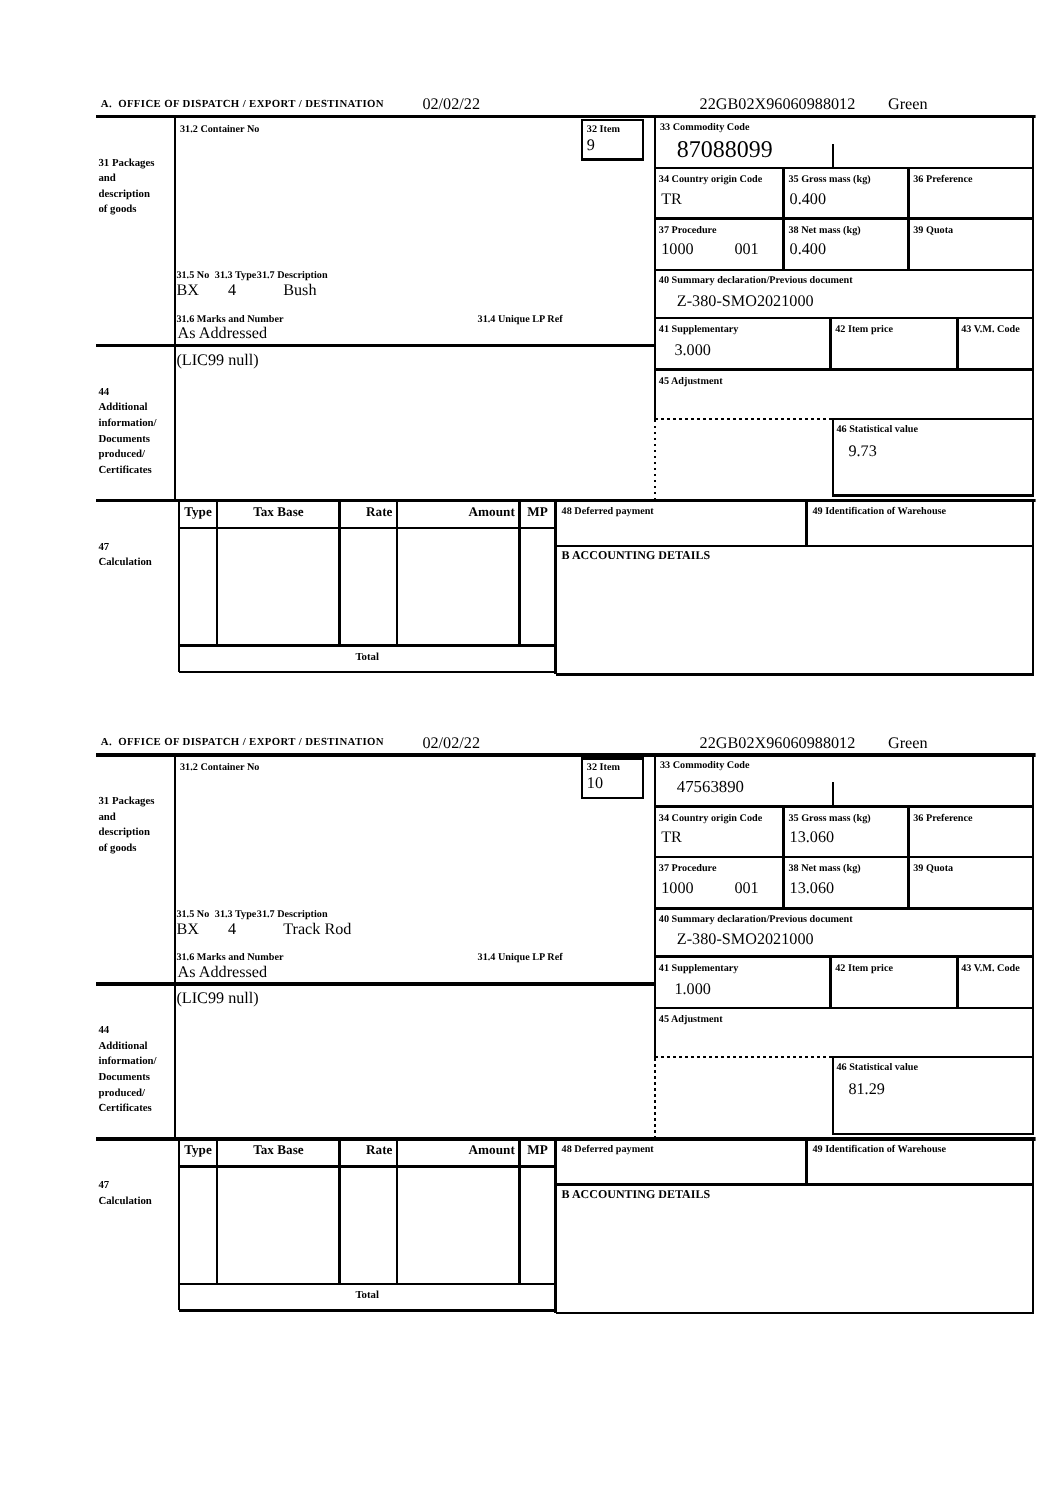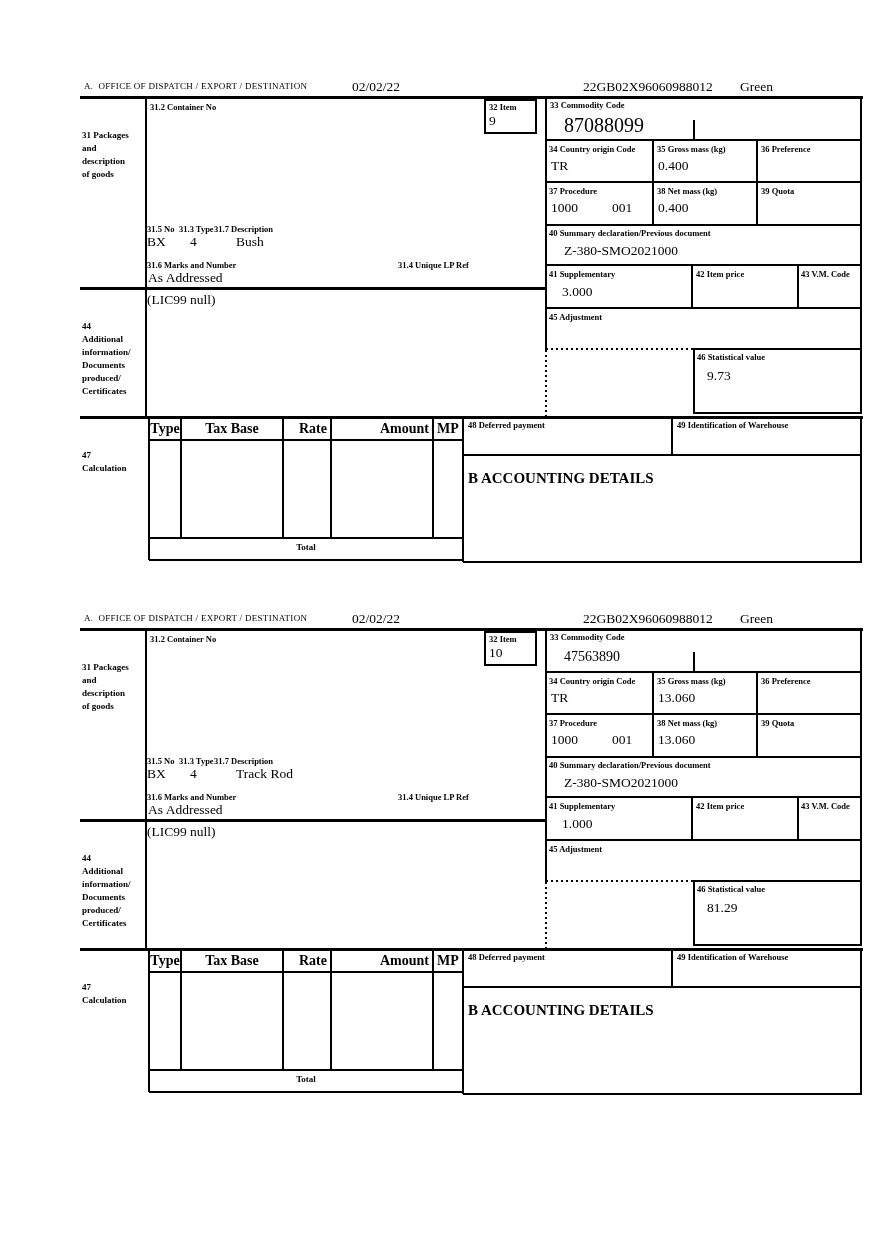"A. OFFICE OF DISPATCH /" .hdr-title { font-weight: normal -> bold }
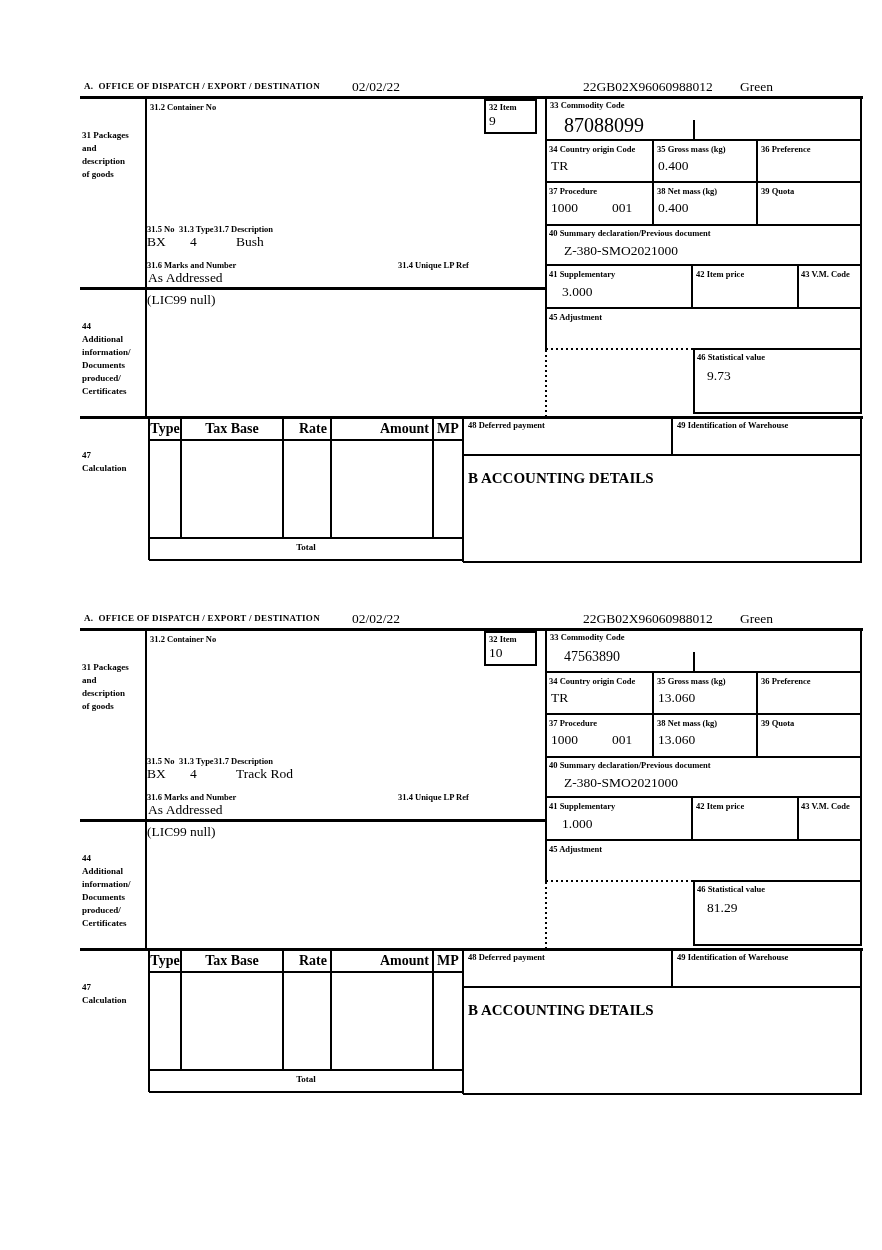"Type" .colhead { font-size: 14px -> 11px }
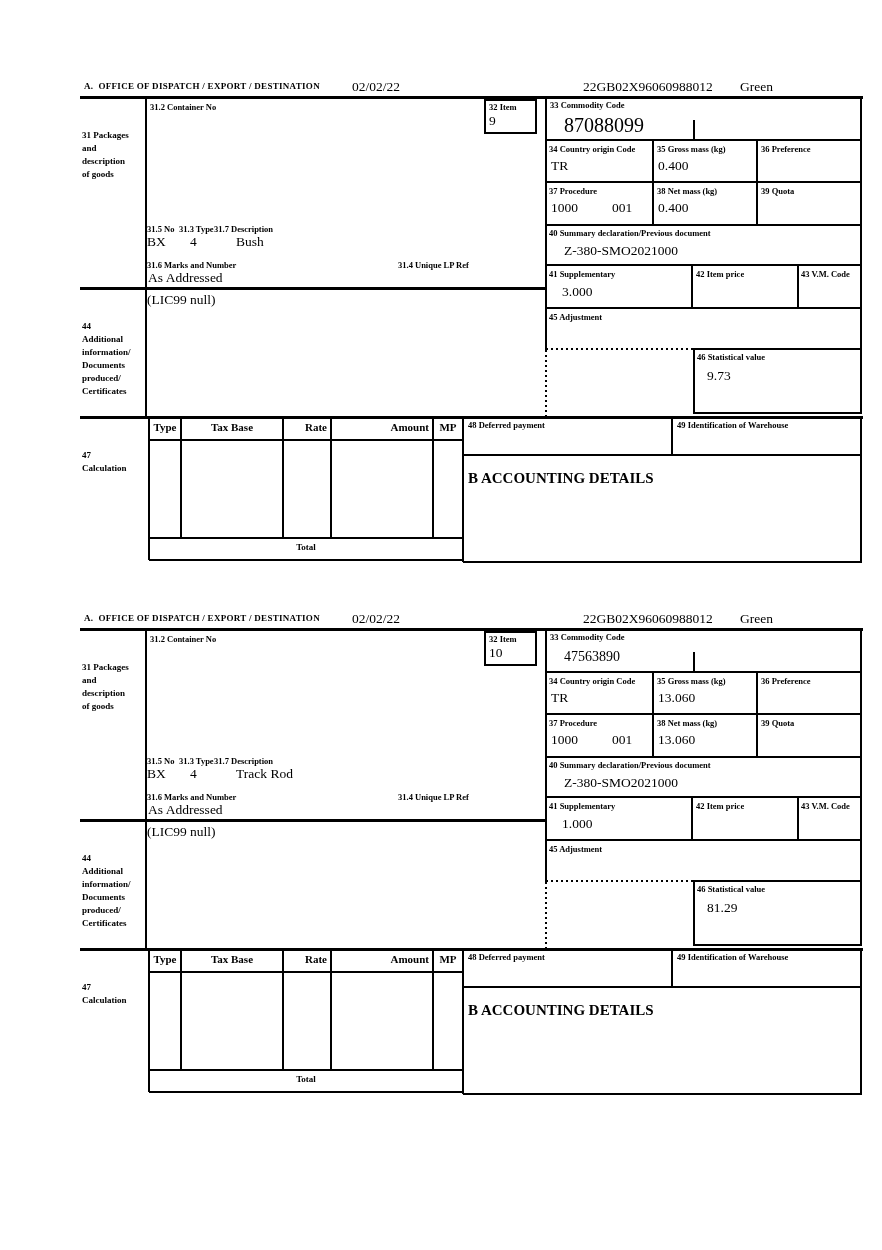"B ACCOUNTING DETAILS" .acct { font-size: 15px -> 10px; margin-top: 12px -> none }
